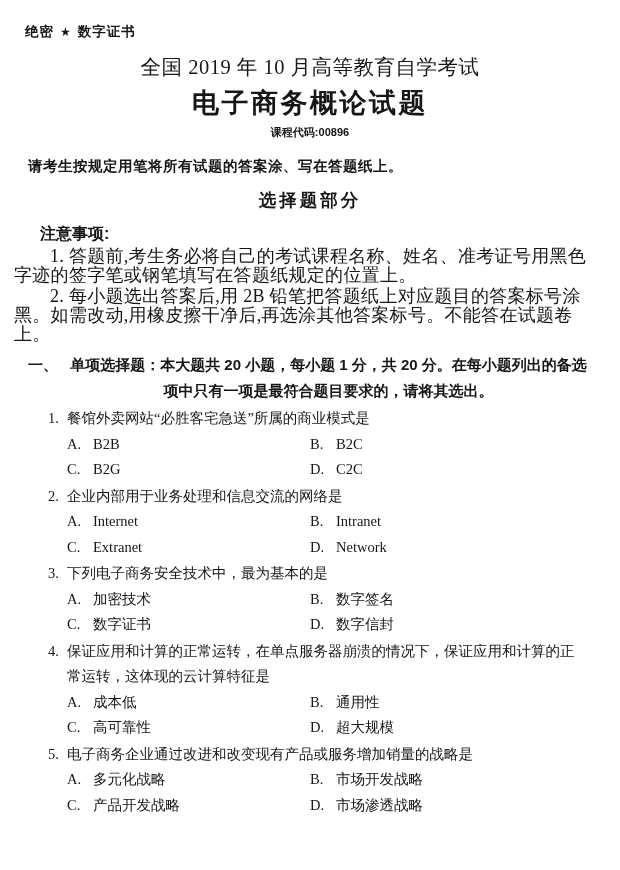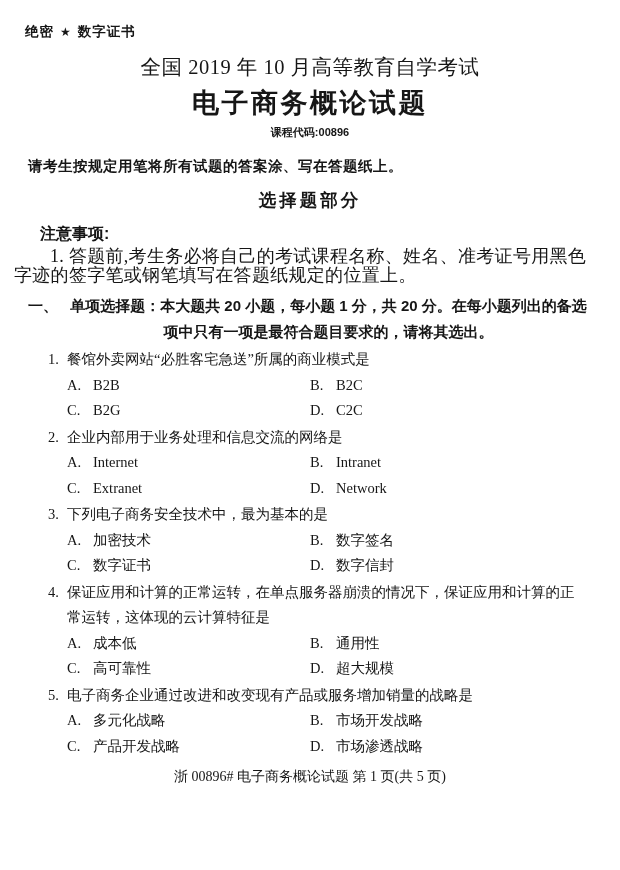"2. 每小题选出答案后,用 2B" p.note { html: none -> <p>2. 每小题选出答案后,用 2B 铅笔把答题纸上对应题目的答案标号涂黑。如需改动,用橡皮擦干净后,再选涂其他答案标号。不能答在试题卷上。</p> }
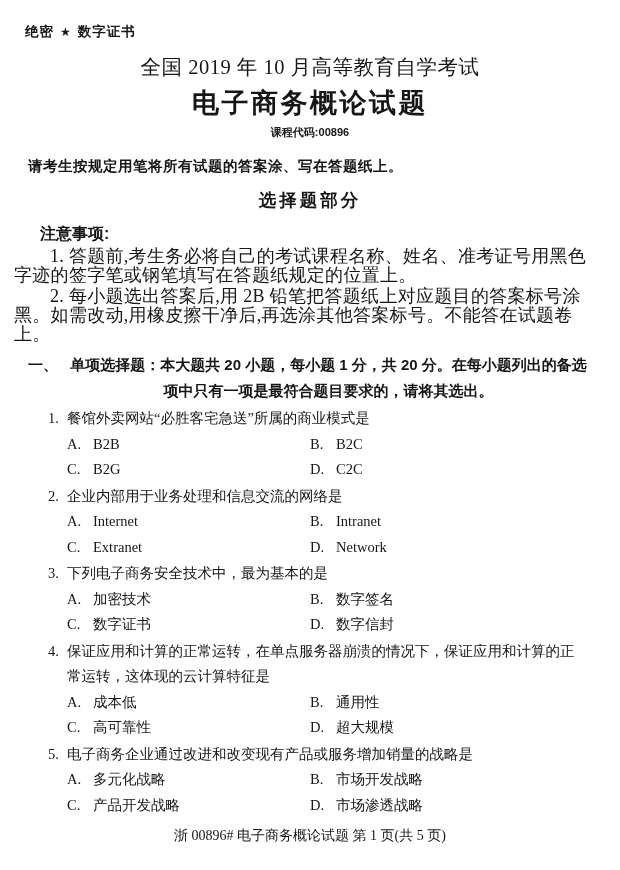"浙 00896# 电子商务概论试题 第 1" div.footer { html: <div>浙 00896# 电子商务概论试题 第 1 页(共 5 页)</div> -> none }
